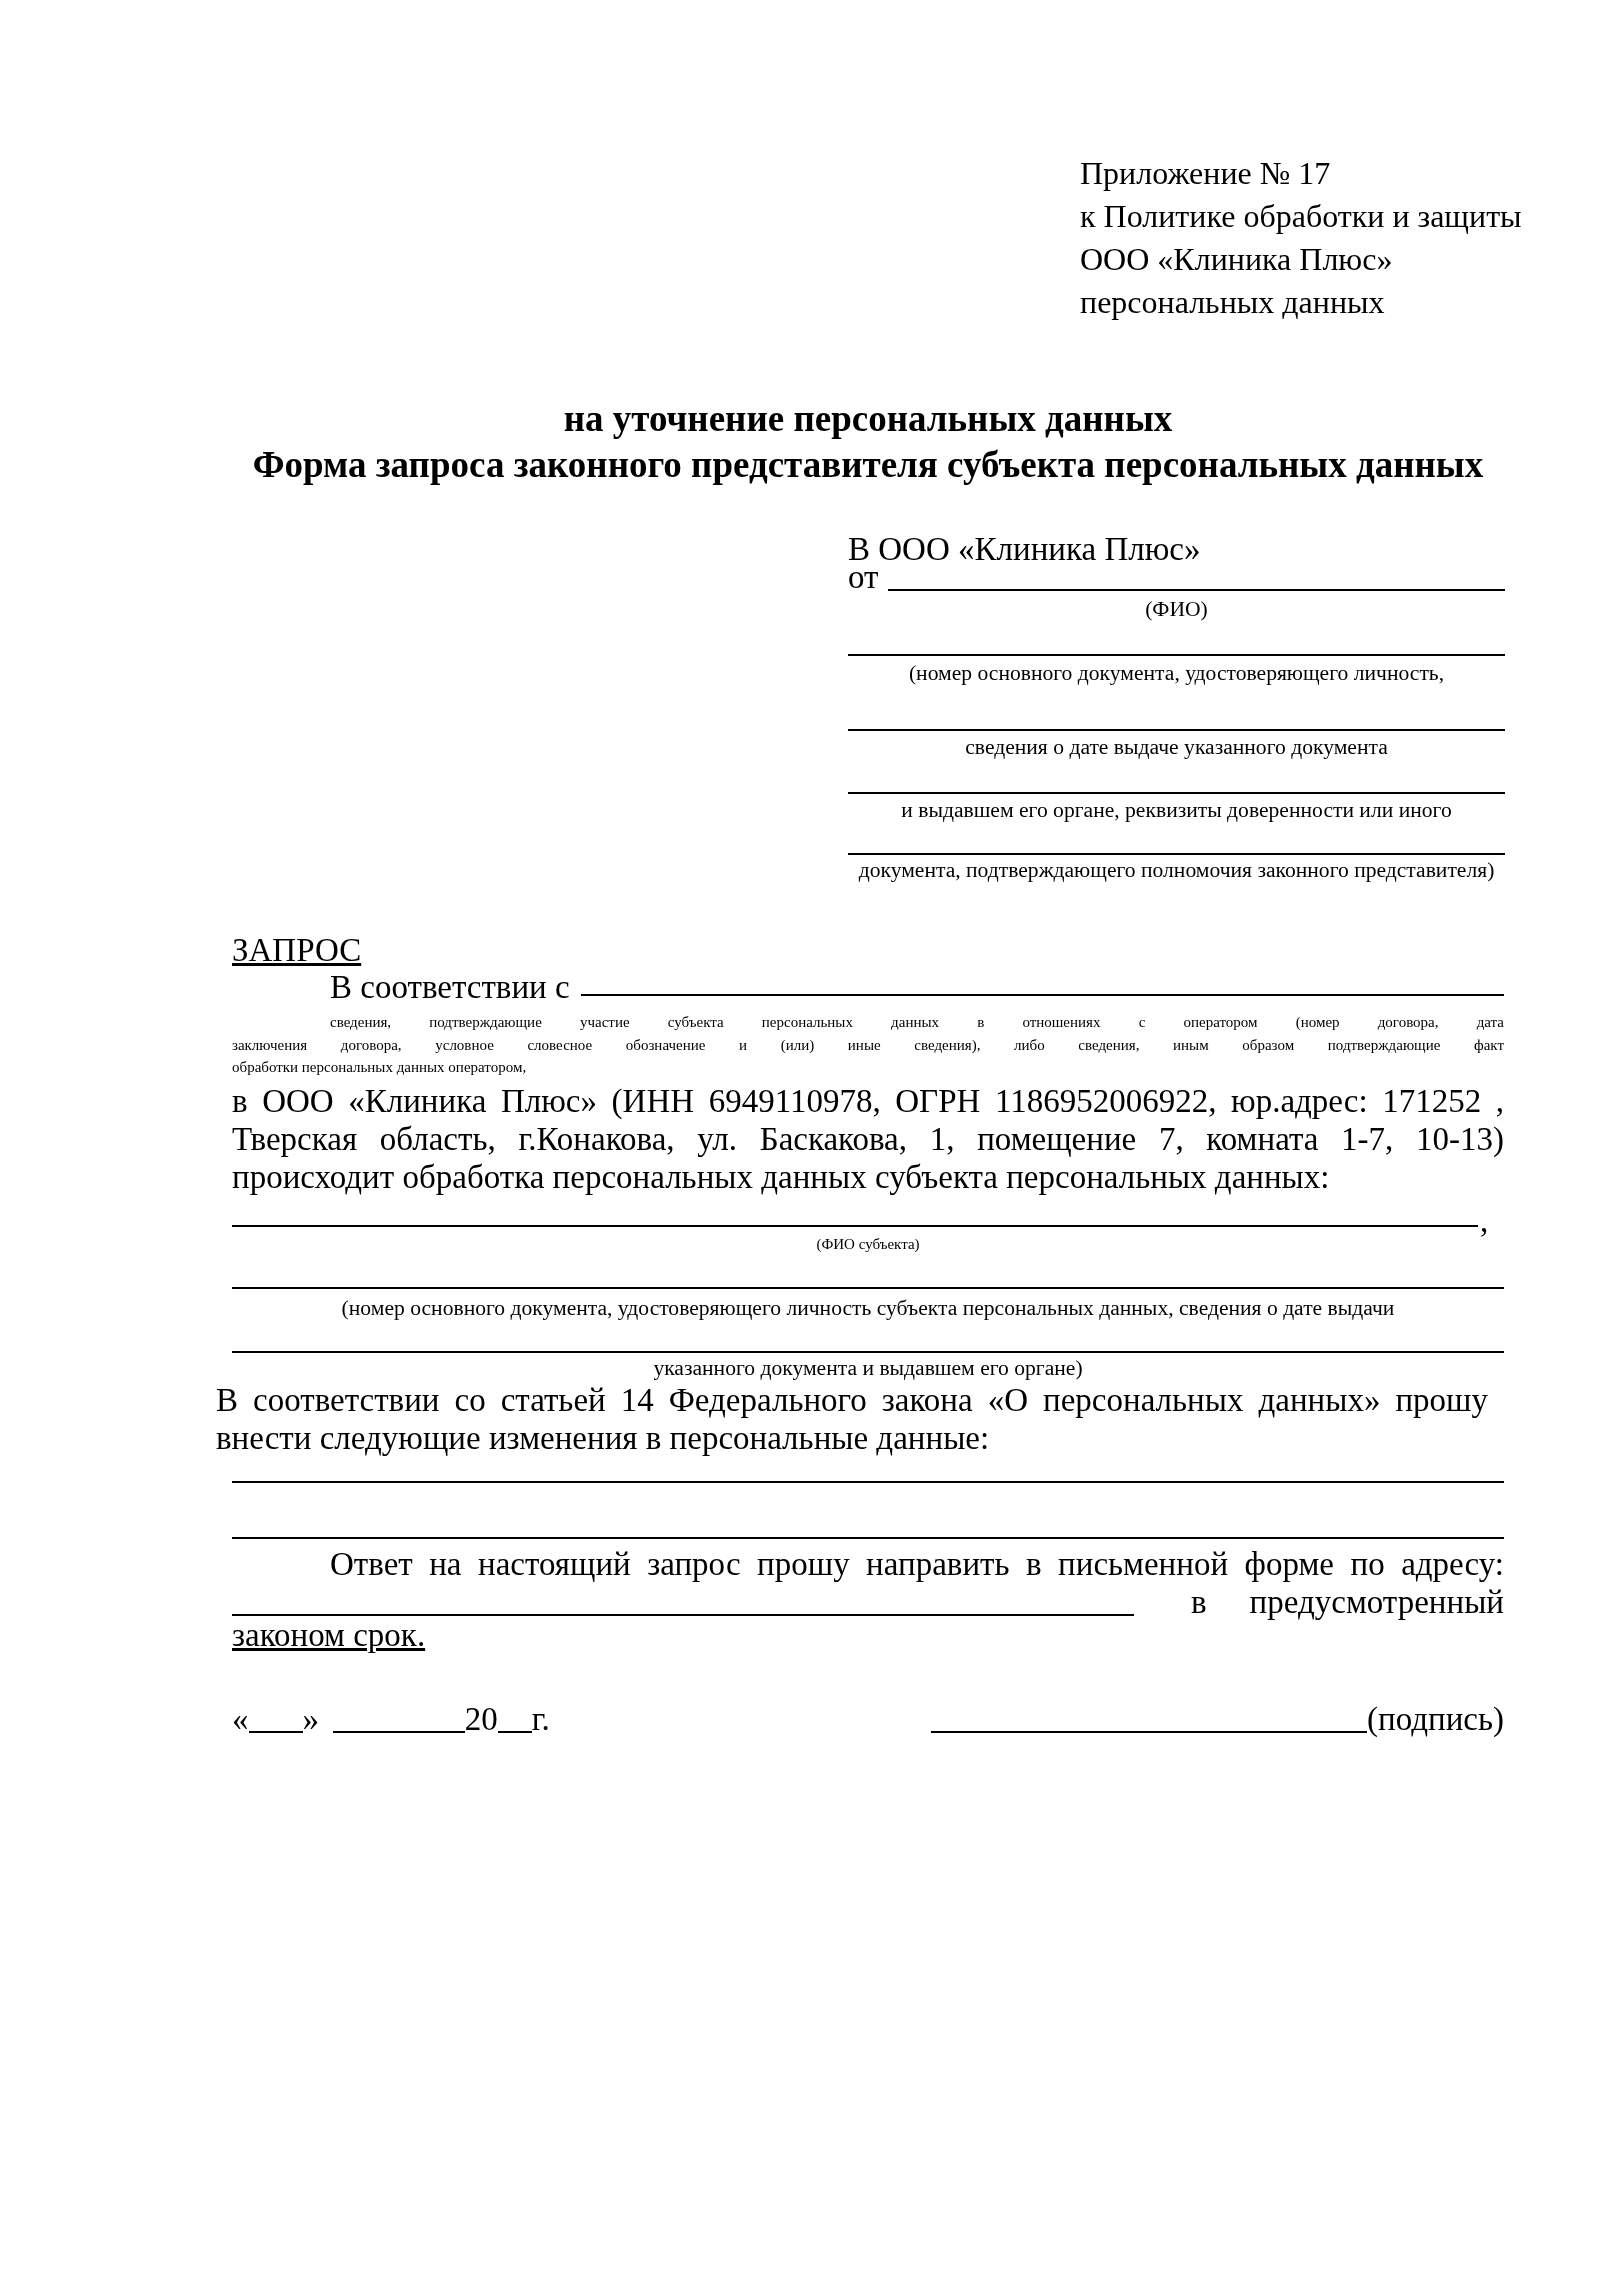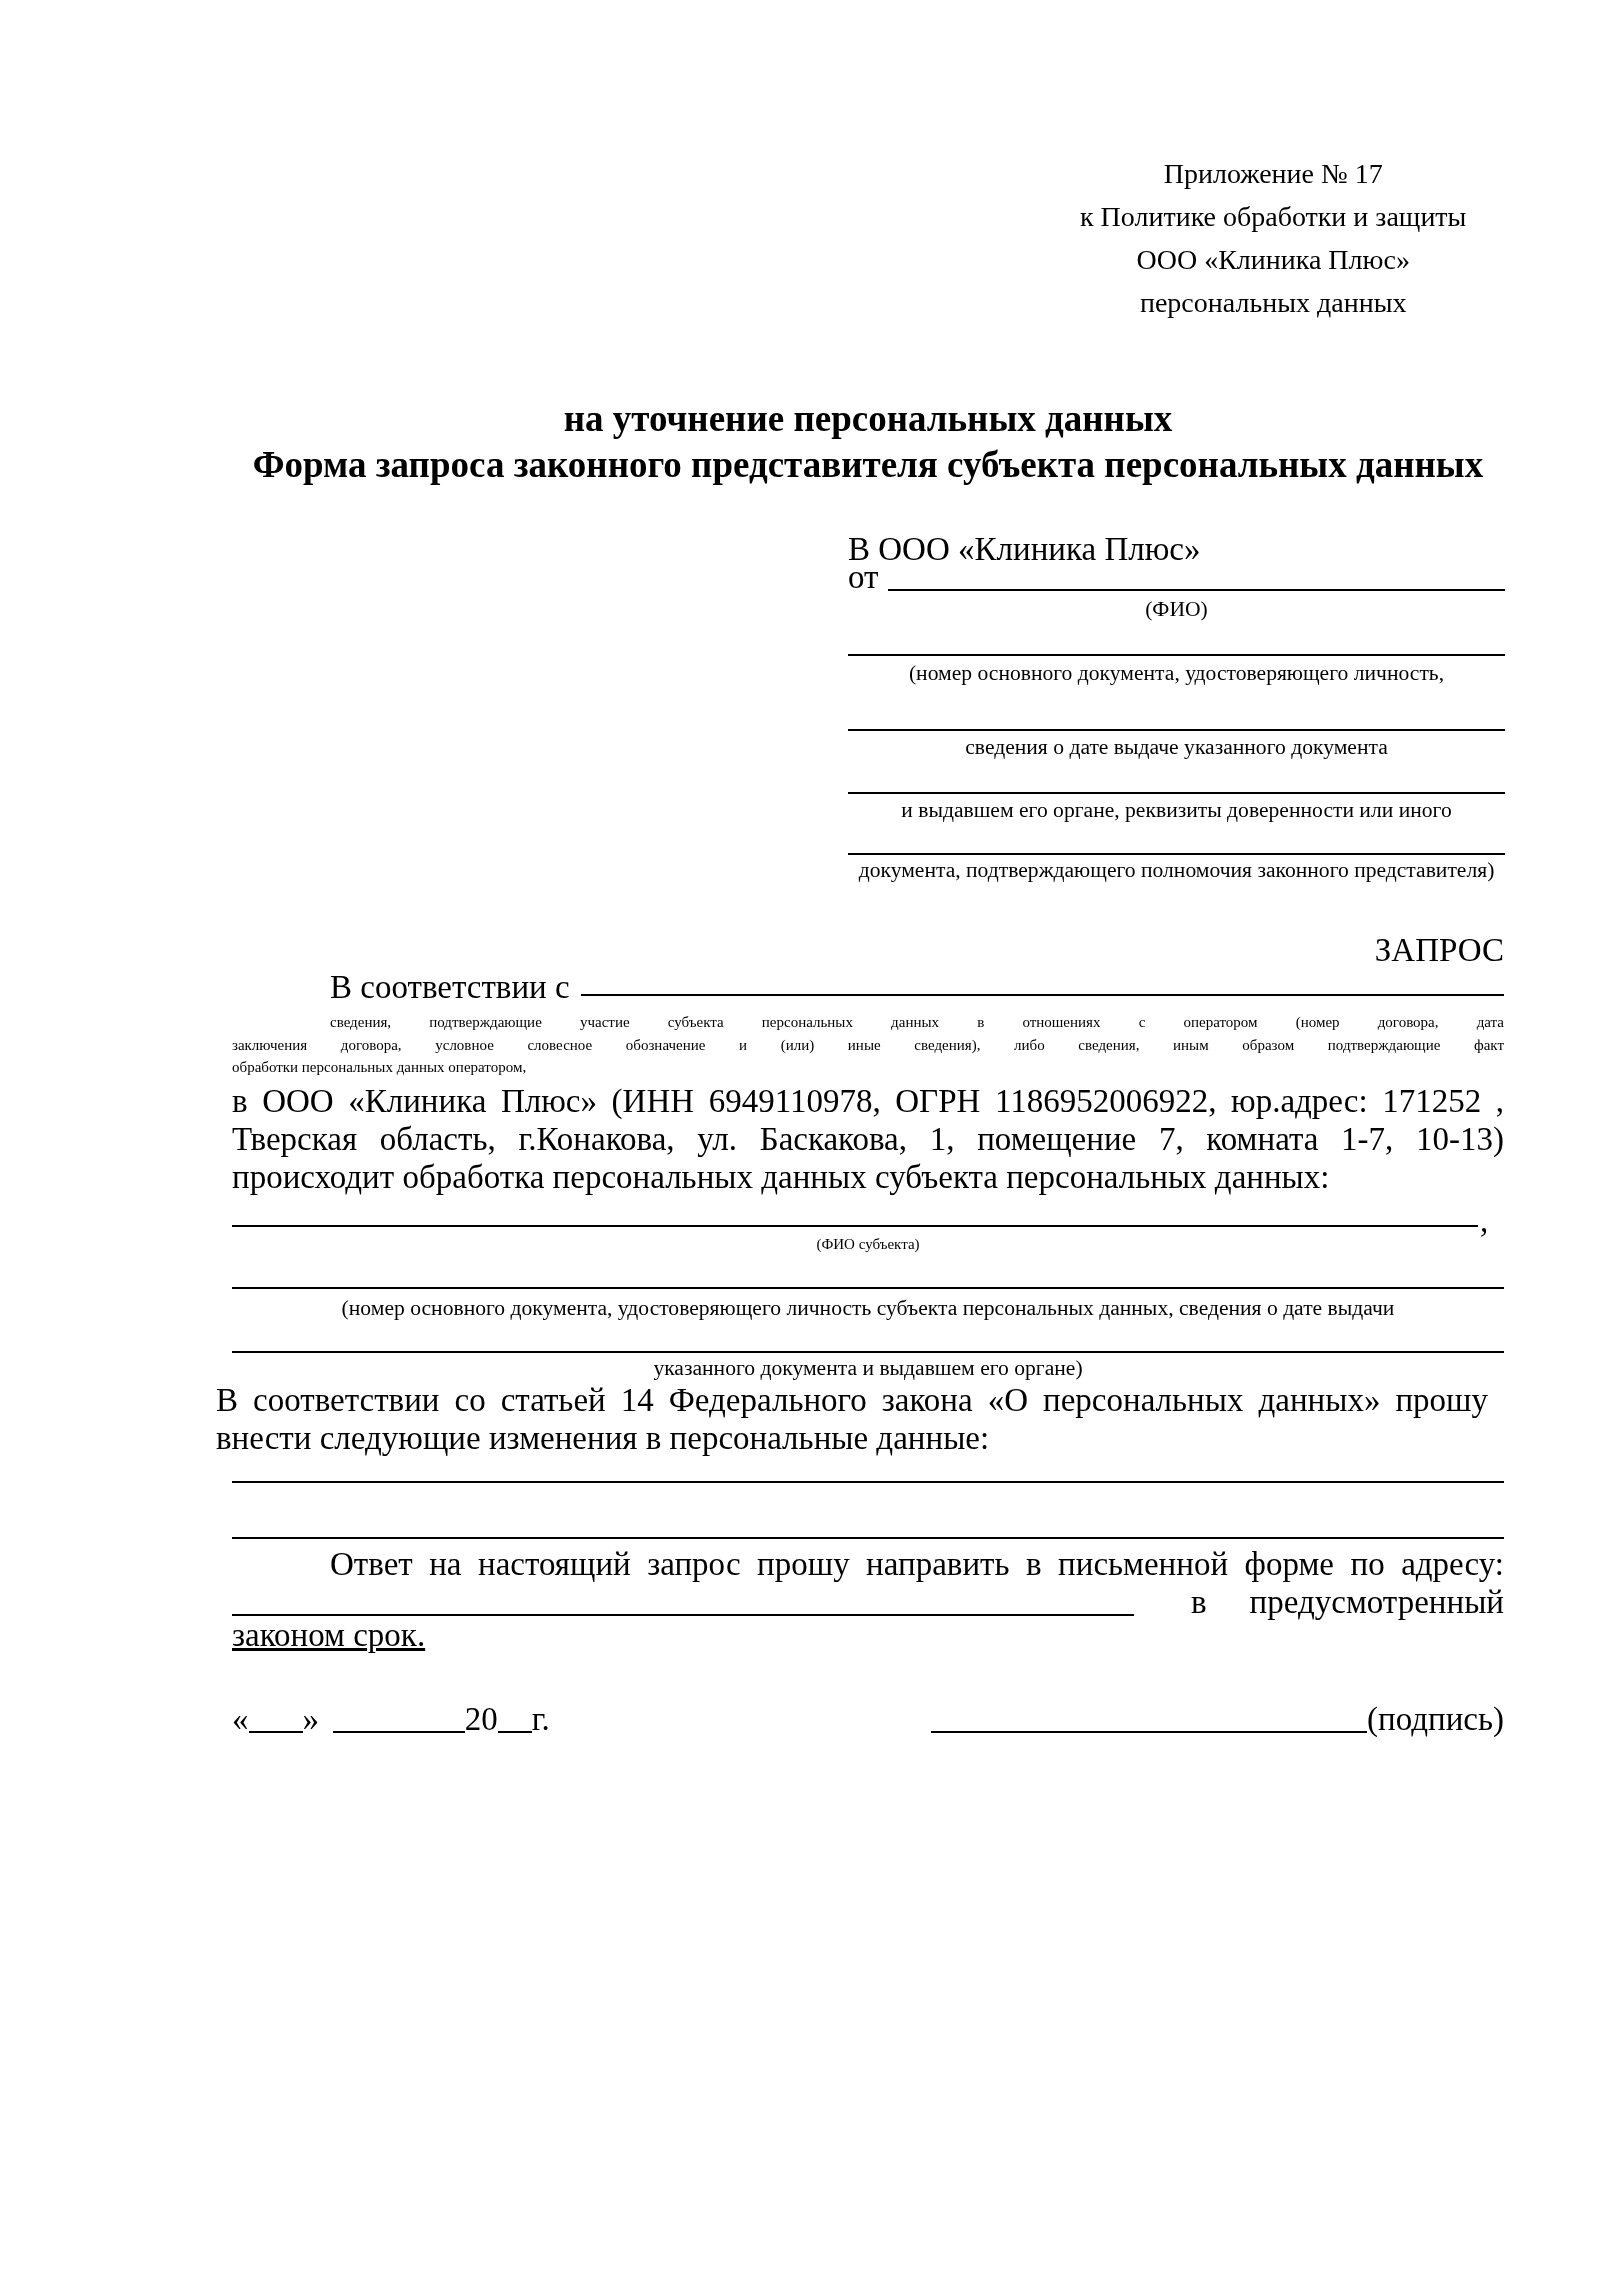"Приложение № 17" .header-block { font-size: 28px -> 32px; text-align: center -> none }
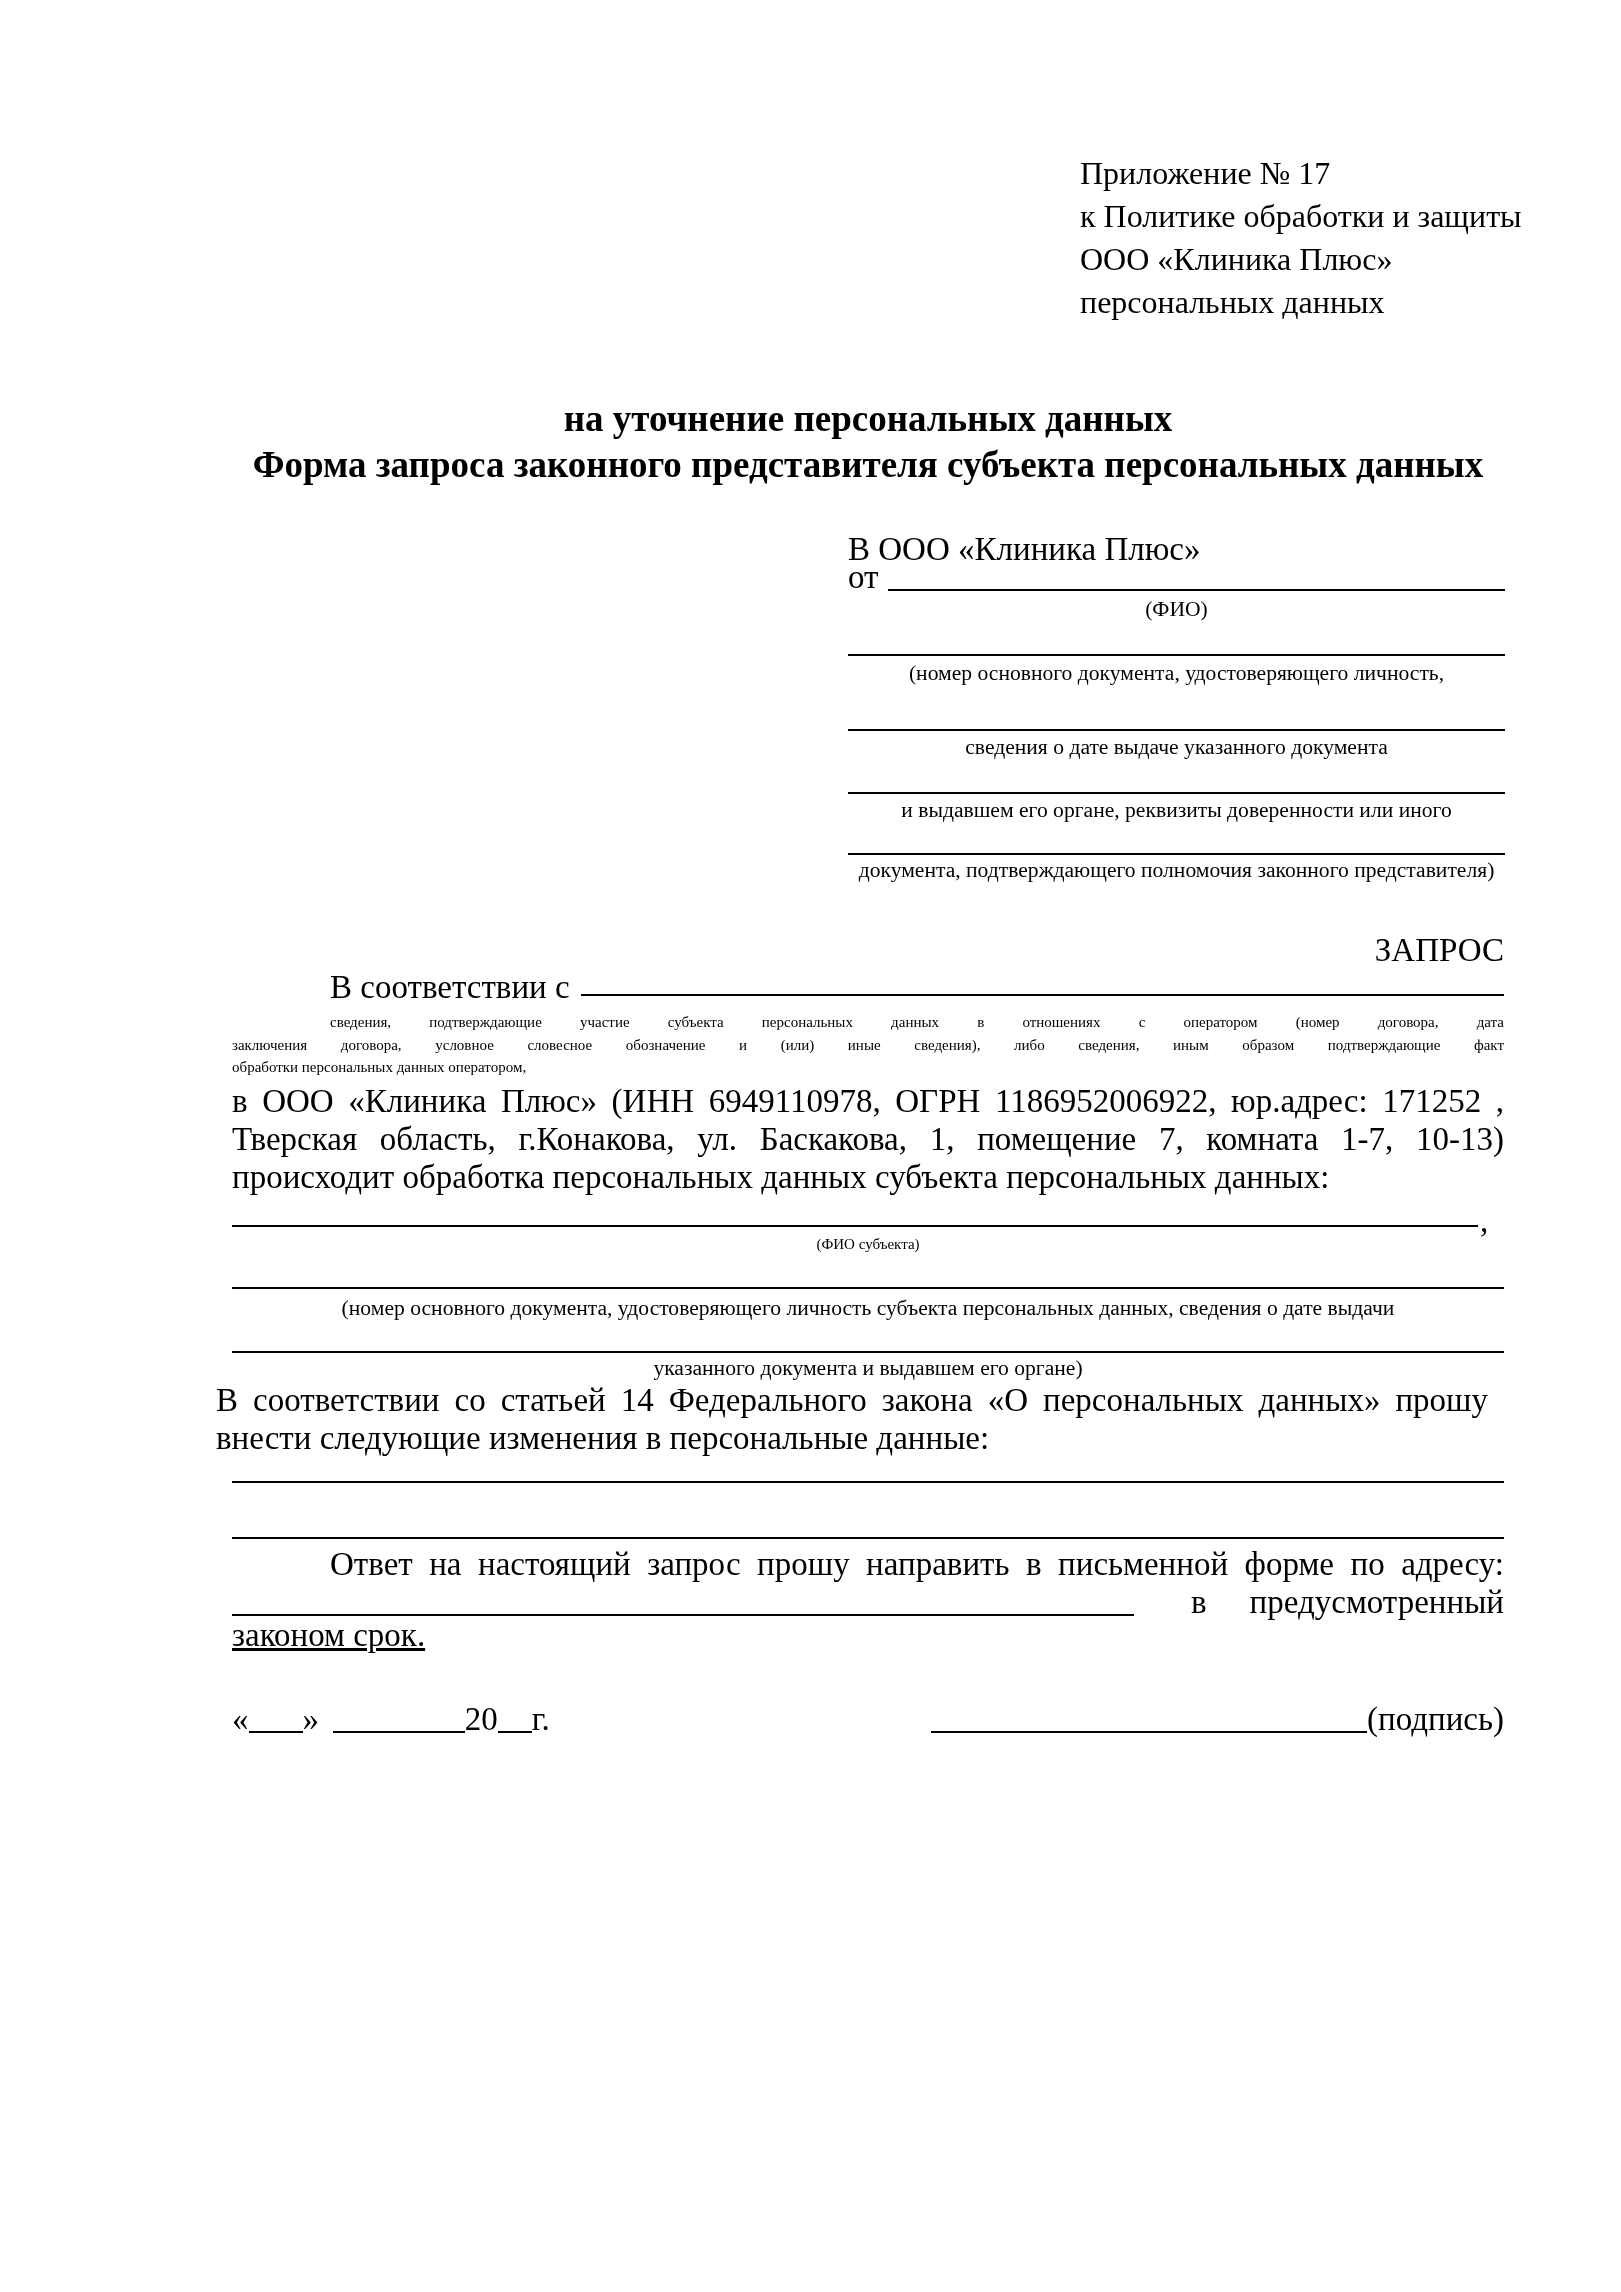"ЗАПРОС" .center { text-align: right -> left; text-decoration: none -> underline }
